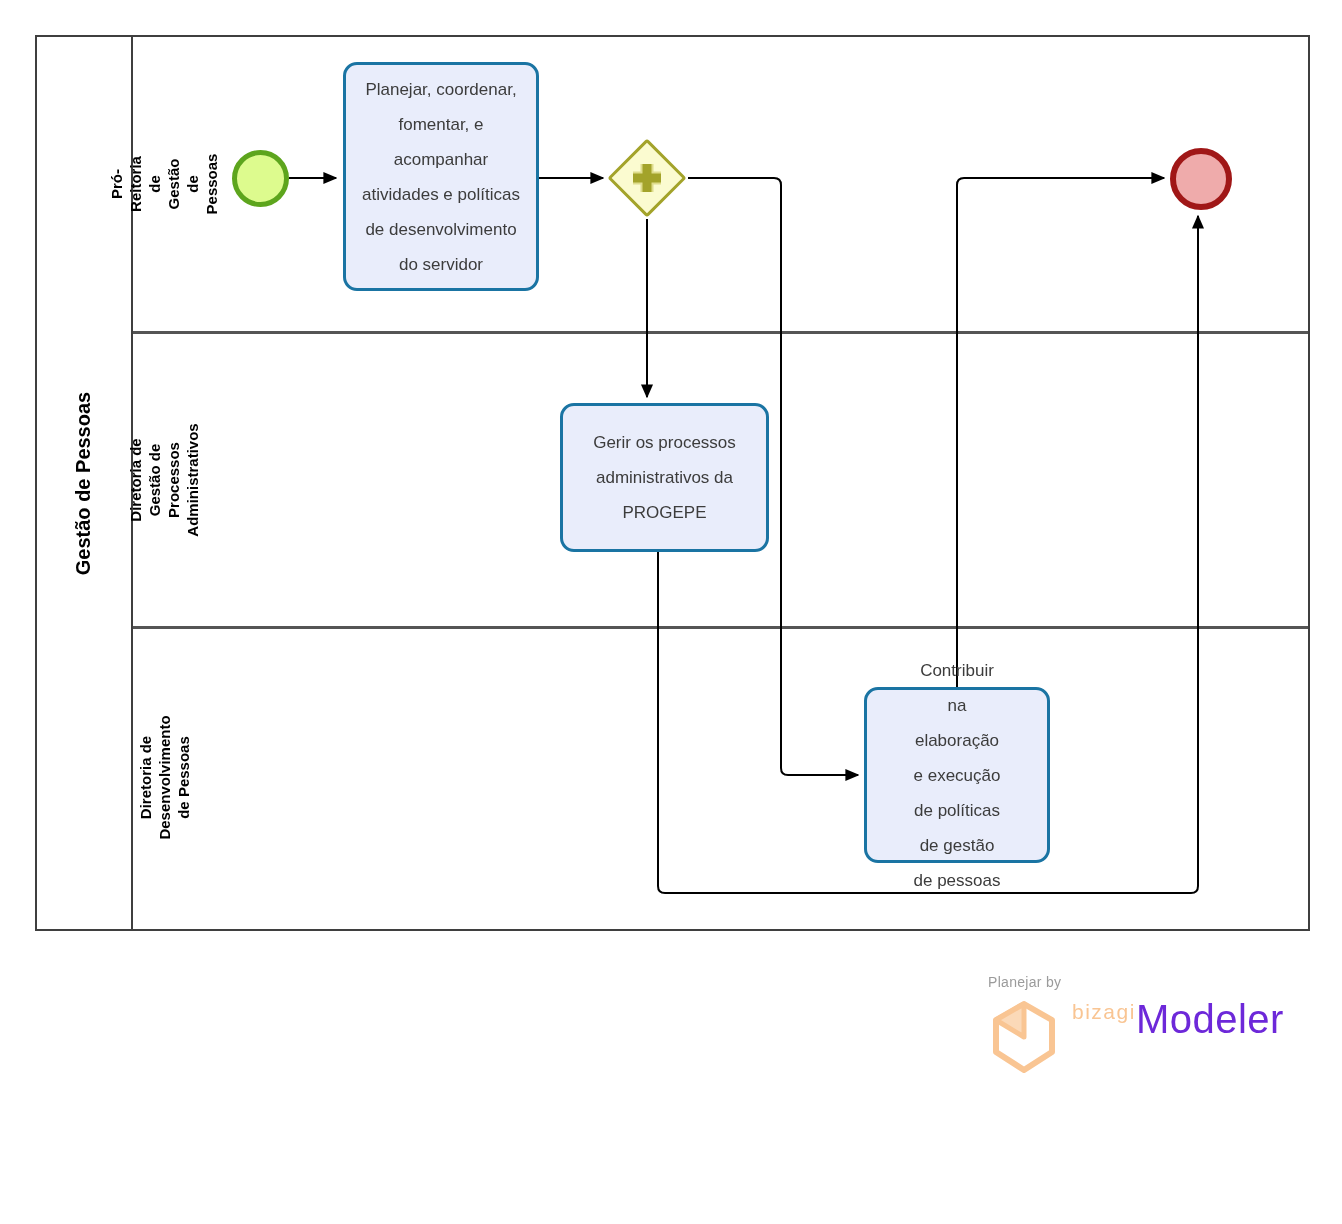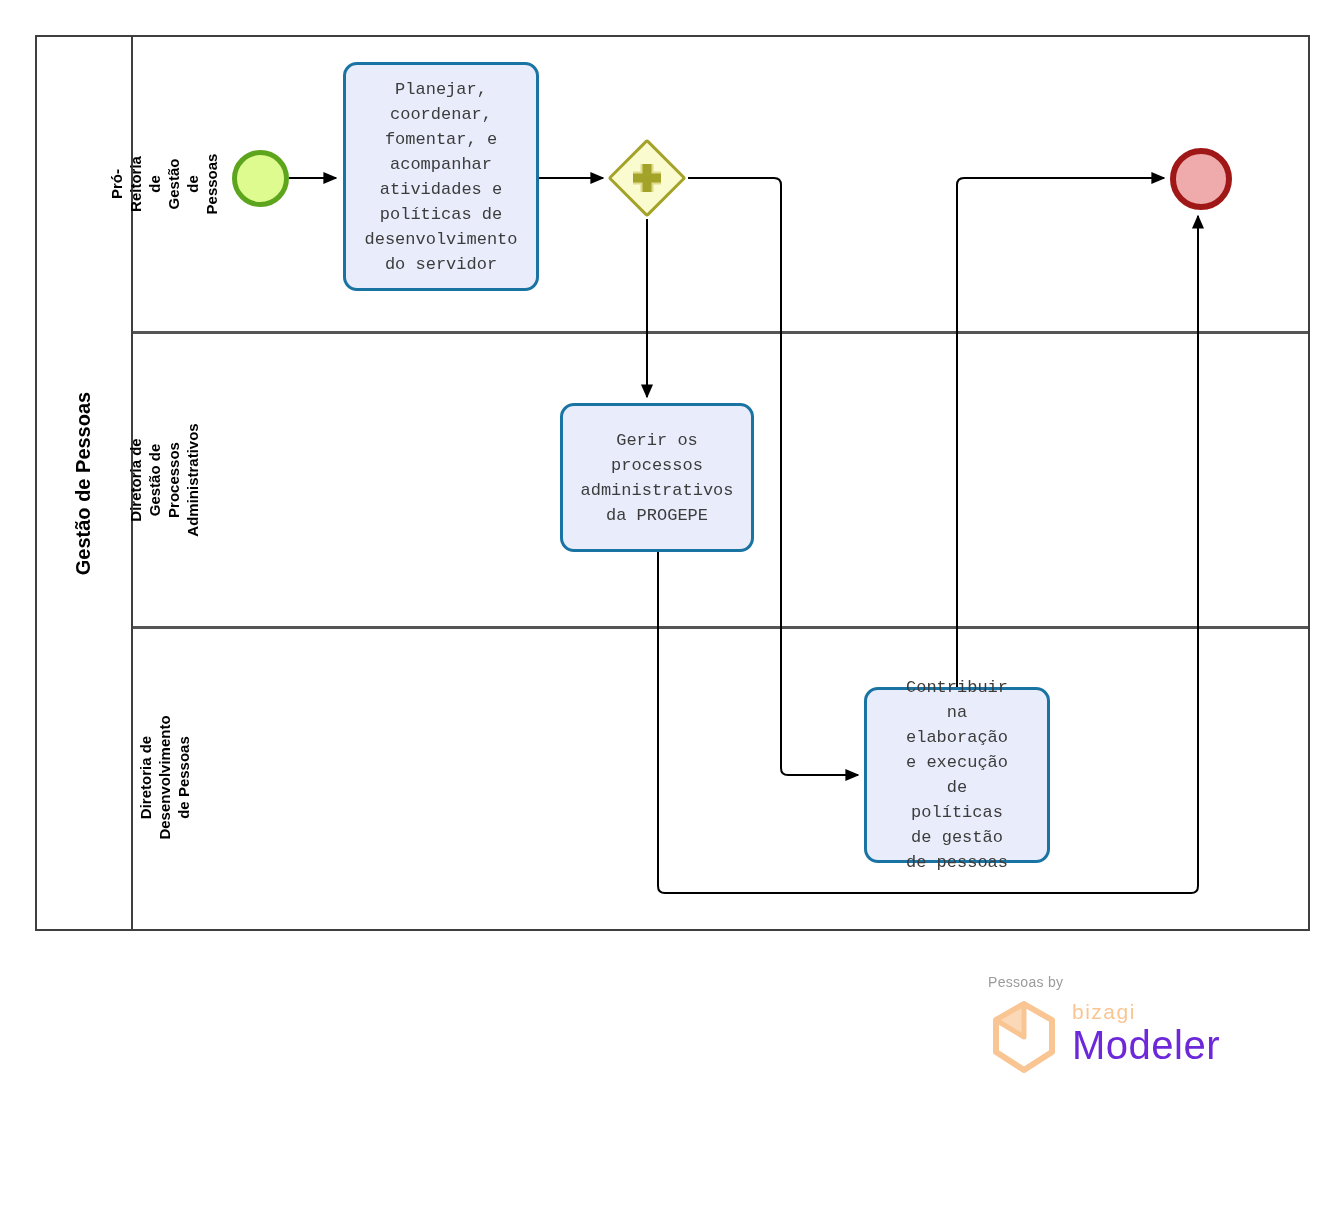"Planejar, coordenar, fomentar, e" .task { font-family: Liberation Mono, monospace -> none; line-height: 25px -> 35px }
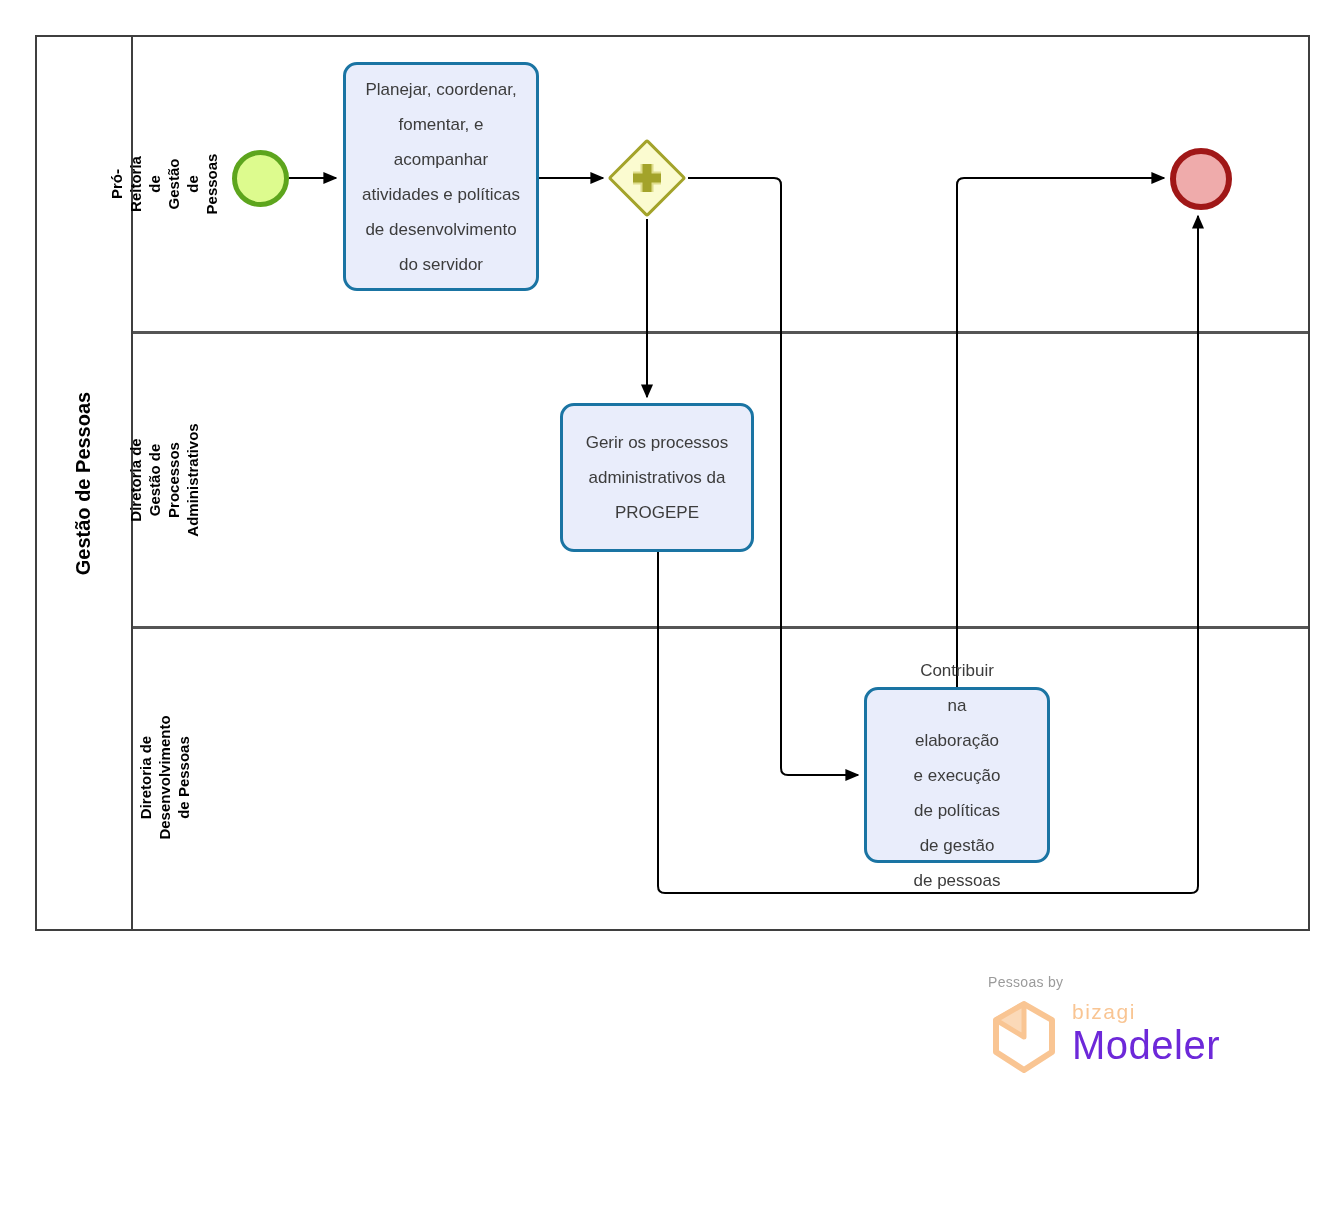"Gerir os processos administrativos da" #task-gerir { width: 194px -> 209px }
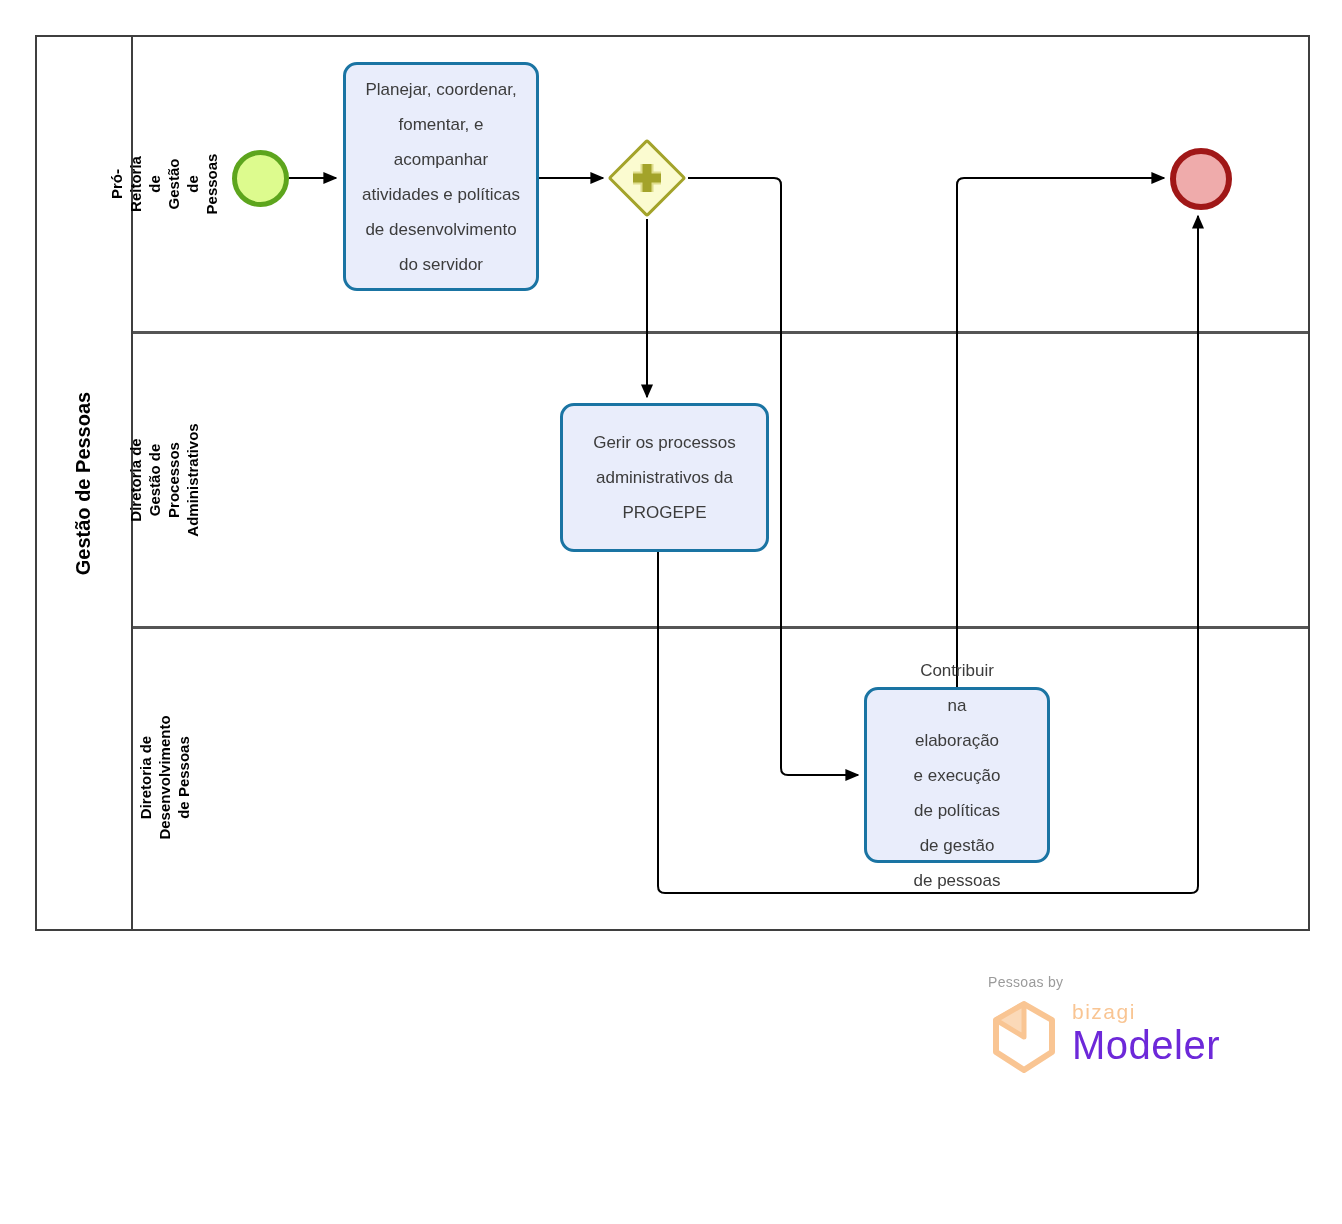"Pessoas by" div.powered-by { text: Pessoas -> Planejar }
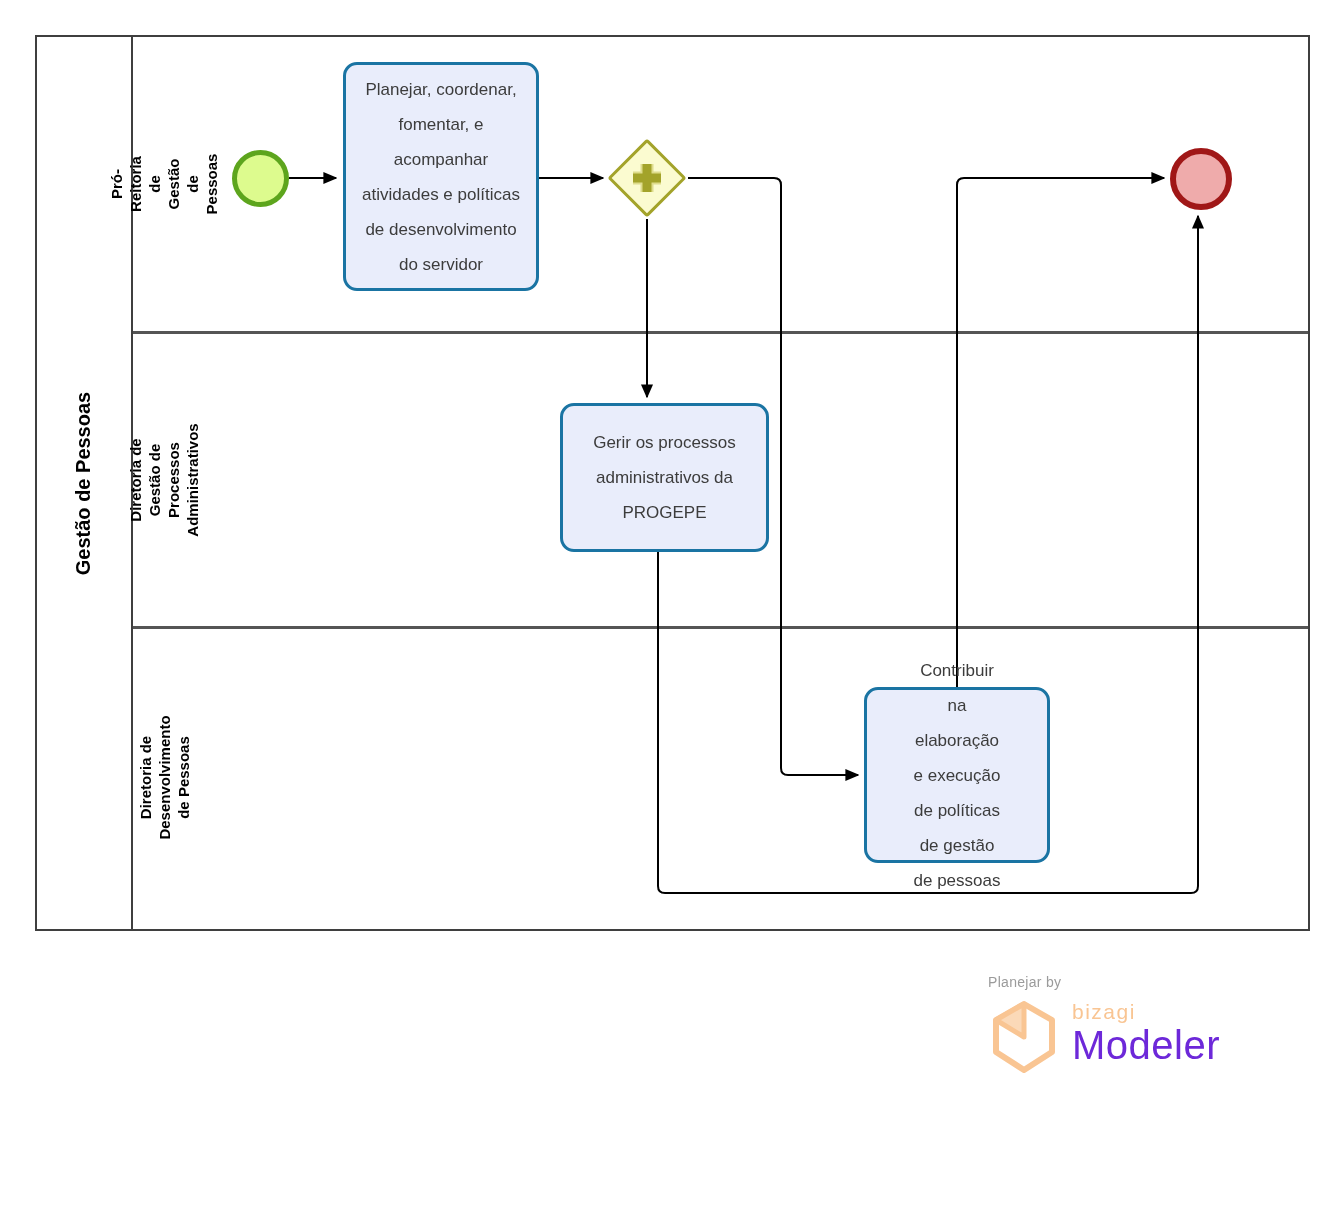"bizagi" .brand-texts { flex-direction: column -> row }
